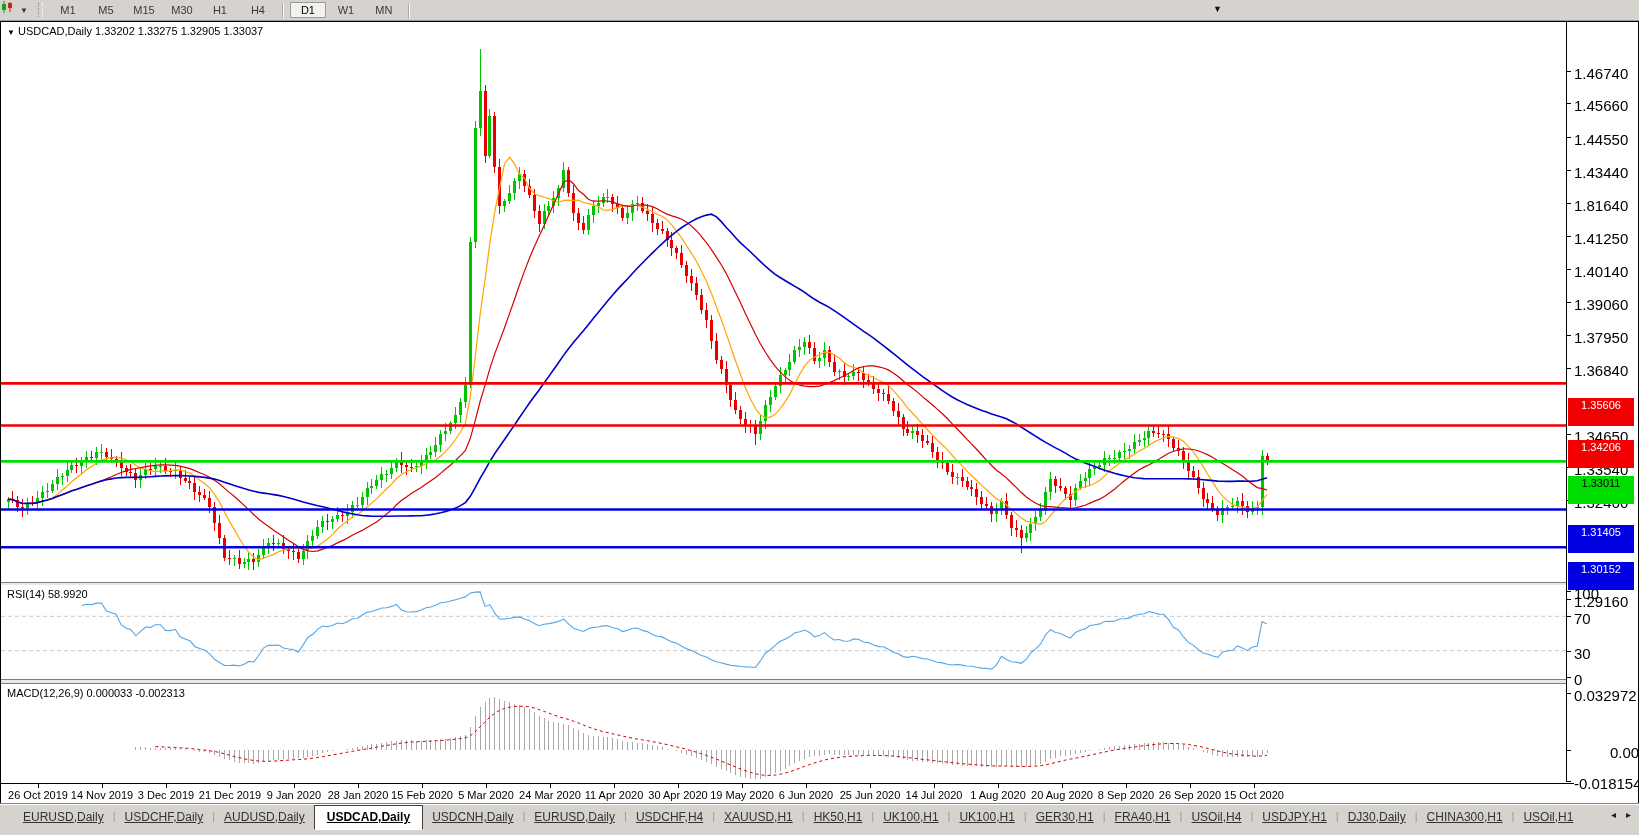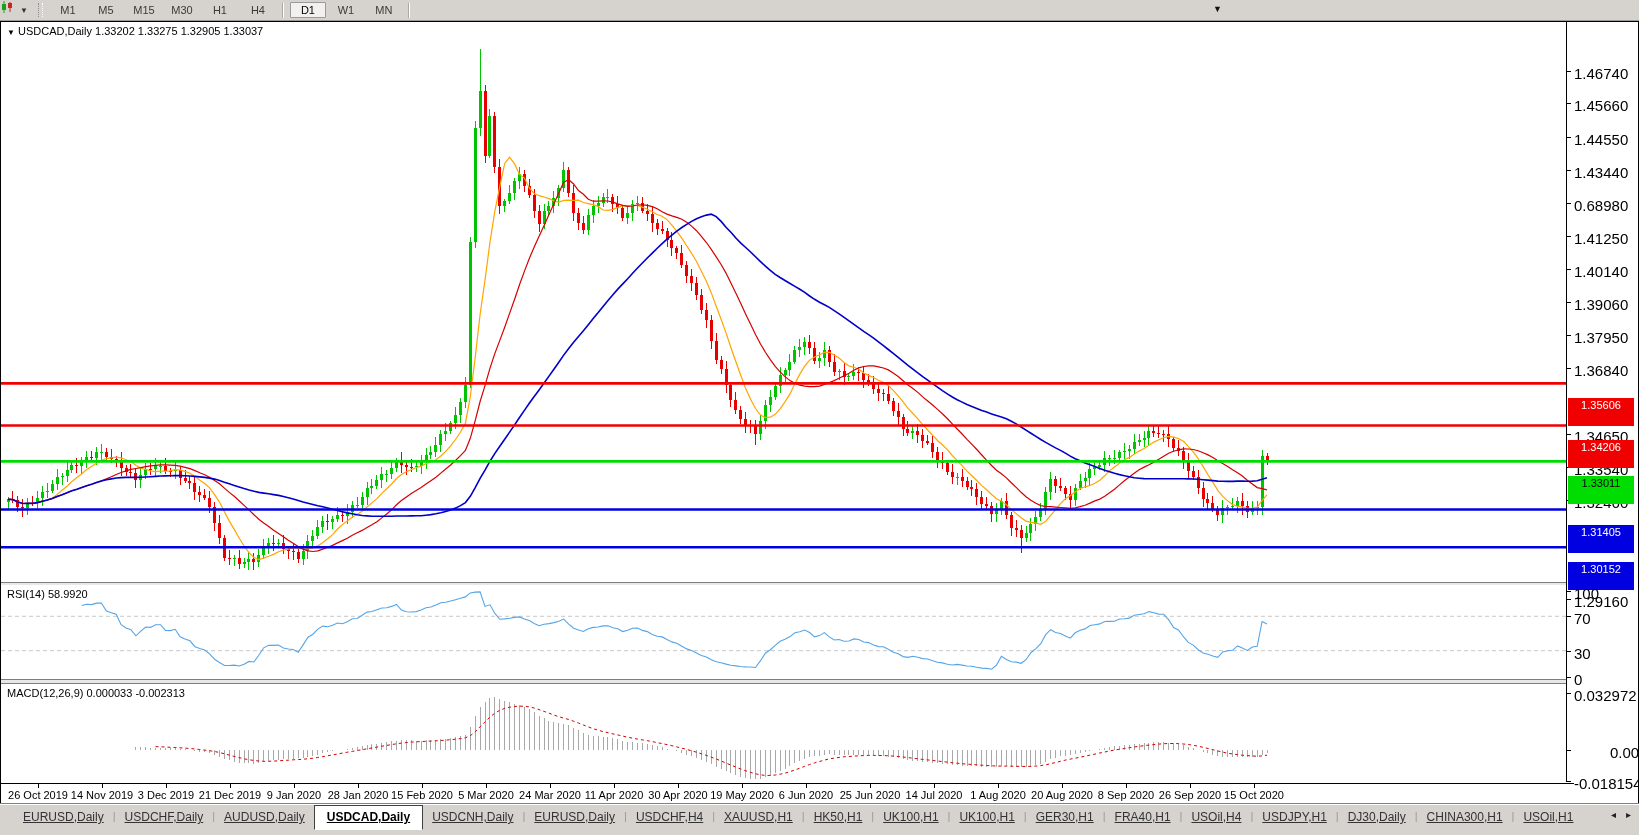"0.68980" div.axlab { text: 0.68980 -> 1.81640 }
